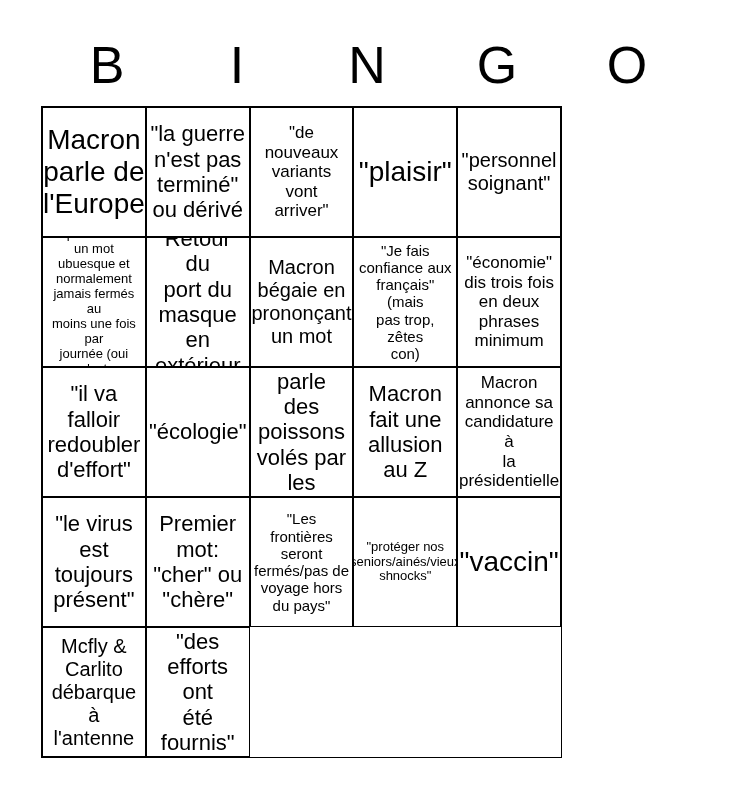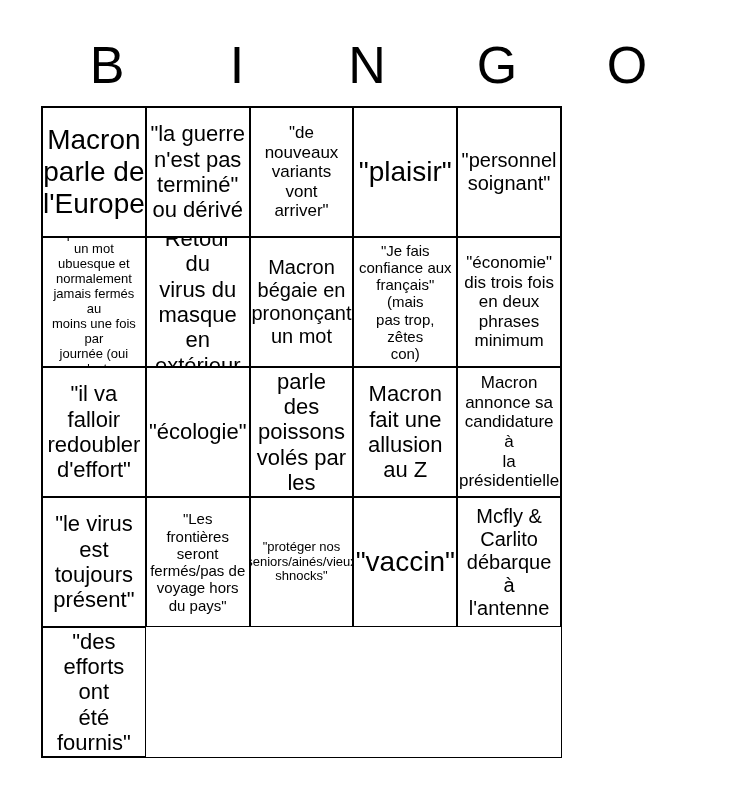"Retour du" span.fs-lg { text: virus -> port }
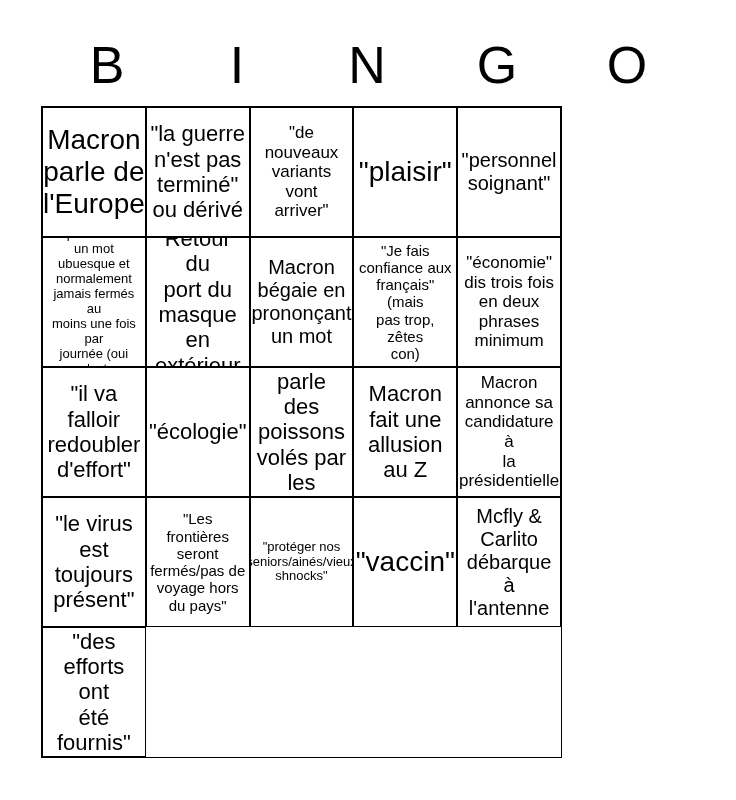"Premier" div.cell { html: none -> <div> <span>Premier mot: "cher" ou "chère"</span> </div> }
